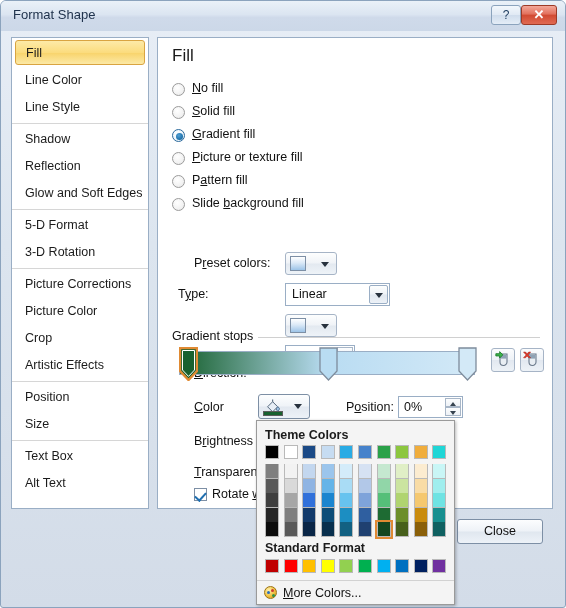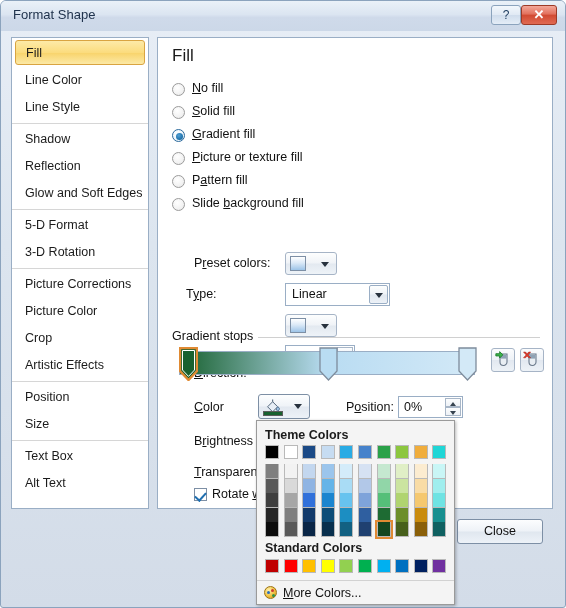"Type:" div.field-label { left: 28px -> 20px }
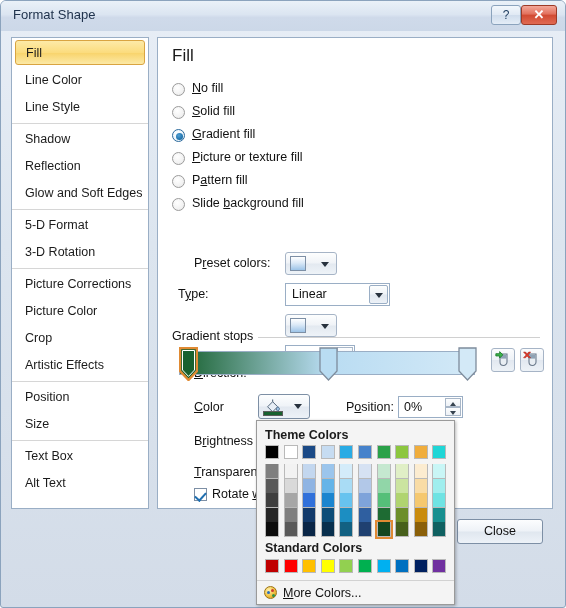"Standard Colors" div.picker-head { text: Colors -> Format }
